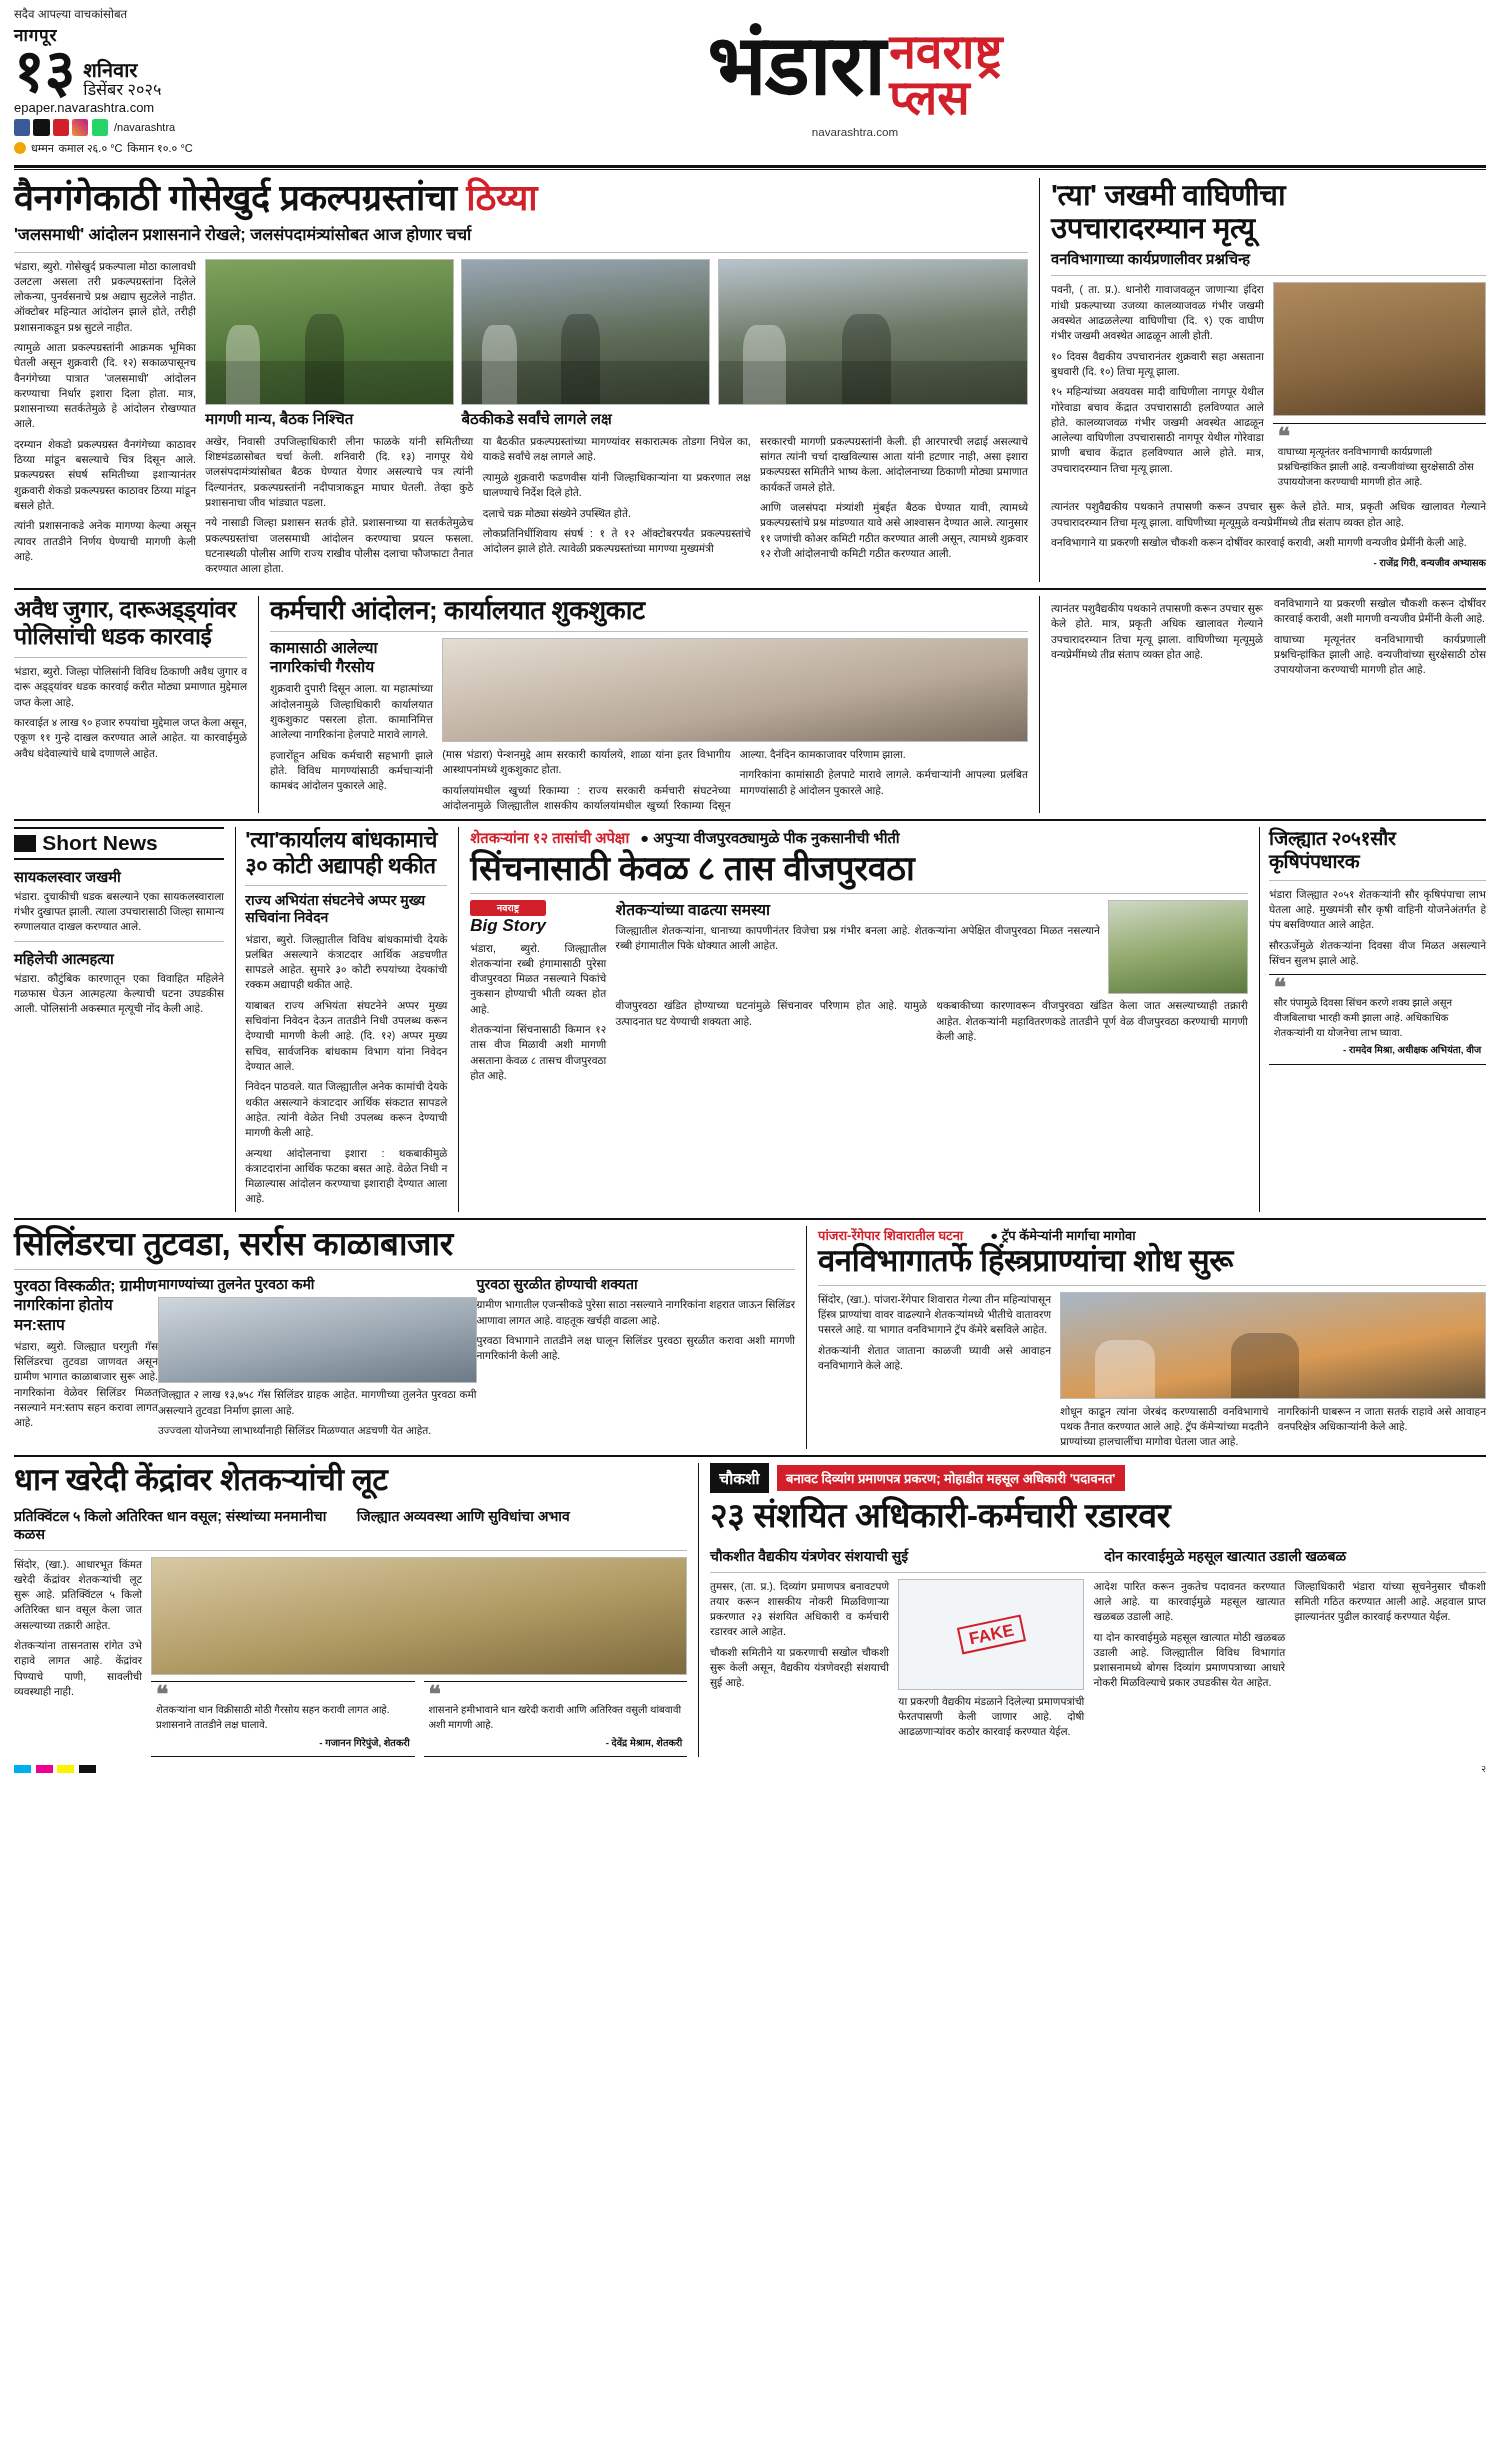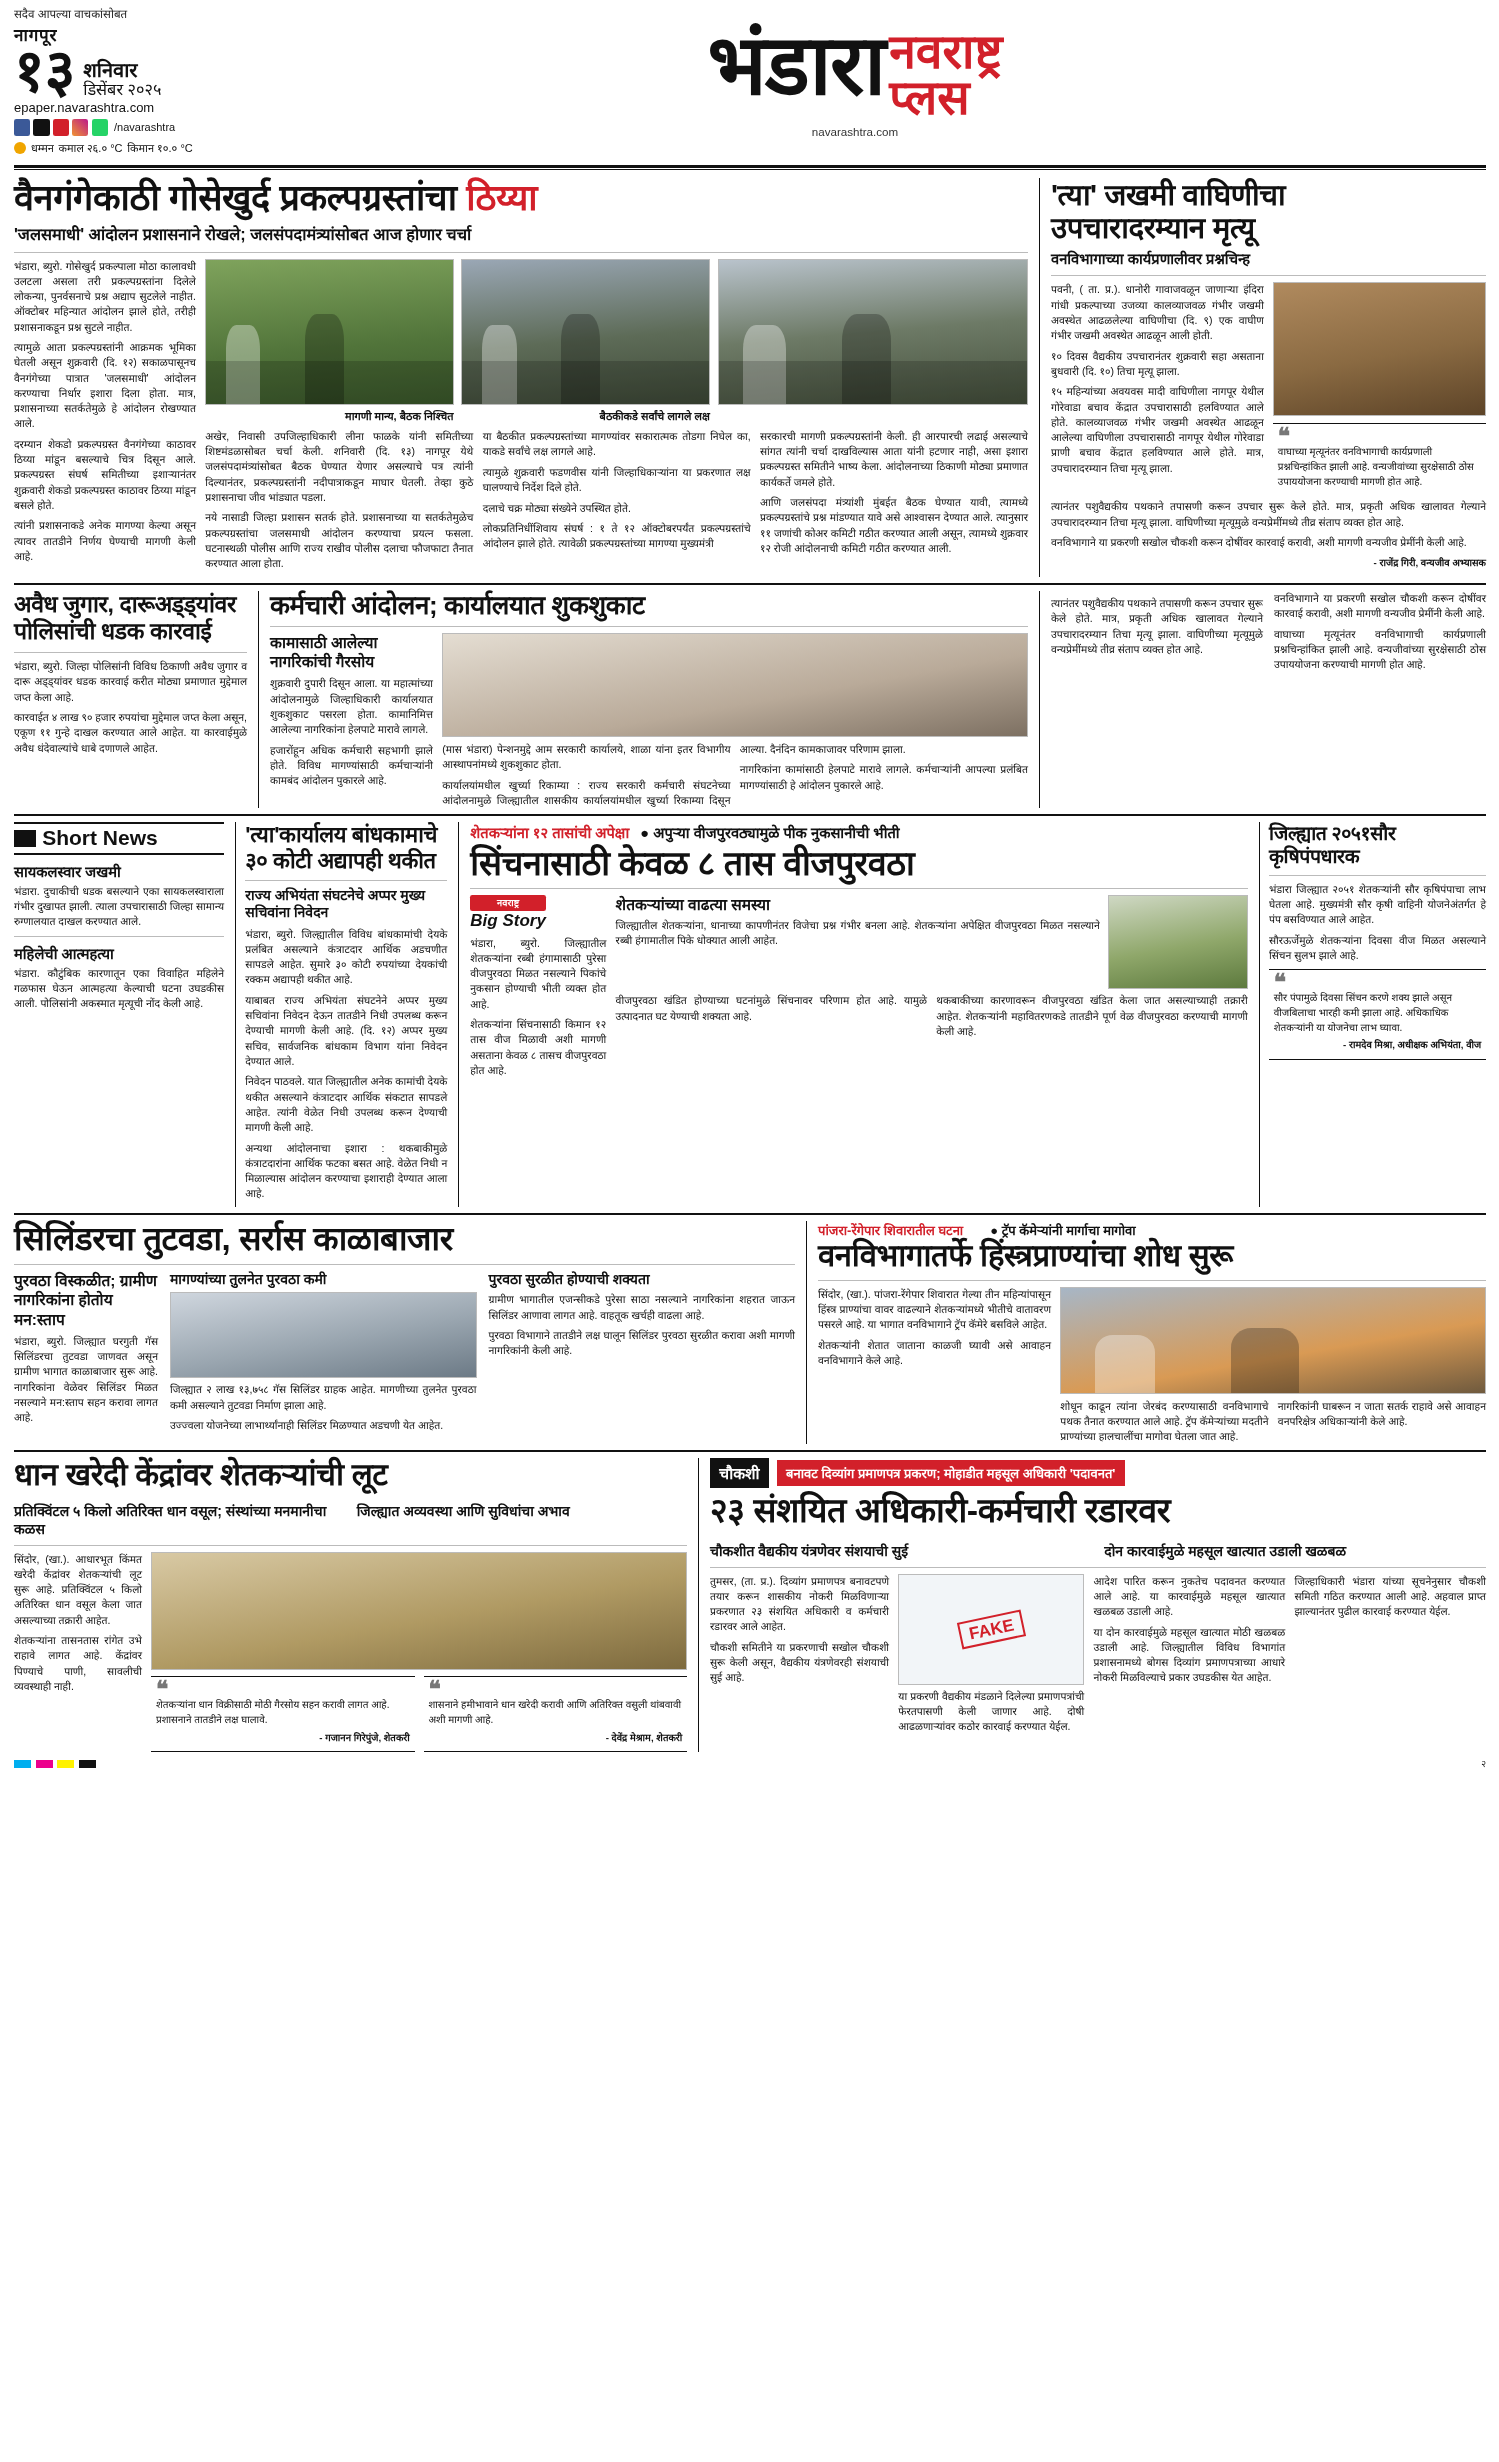"मागणी मान्य, बैठक निश्चित" .kicker { font-size: 11px -> 15px; text-align: right -> none }
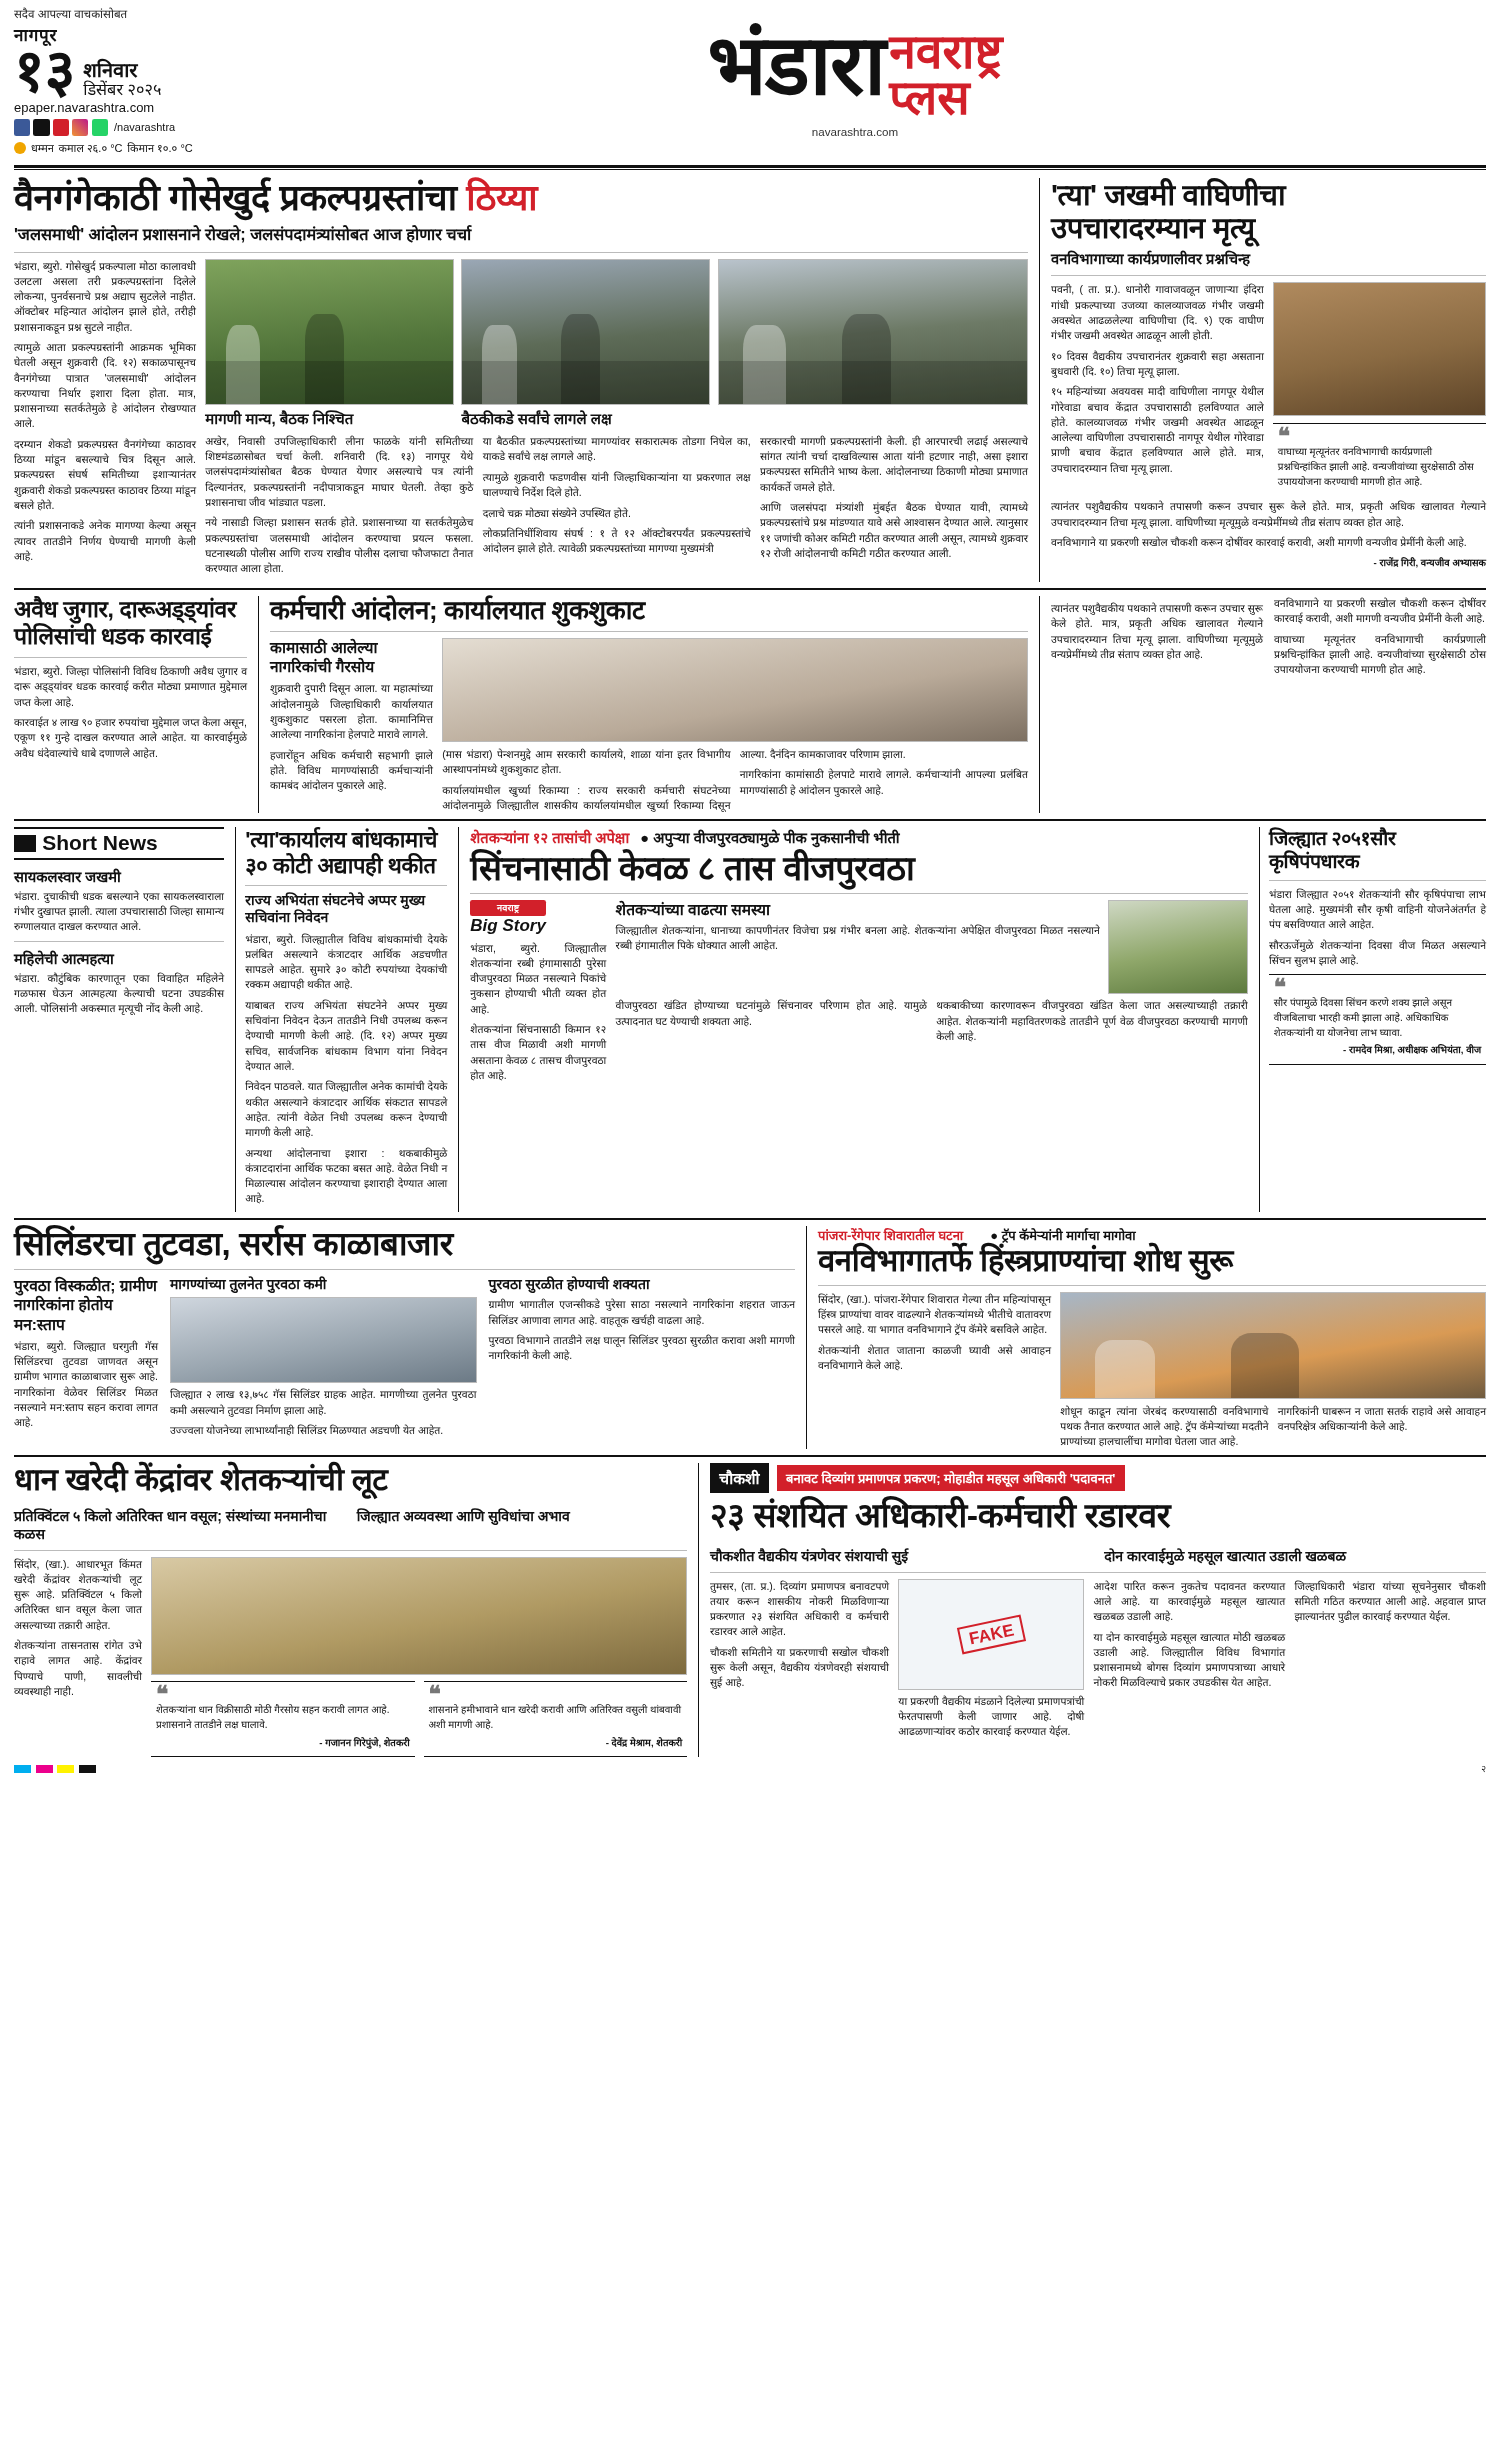"पुरवठा विस्कळीत; ग्रामीण नागरिकांना" div { gap: 12px -> 0 }
